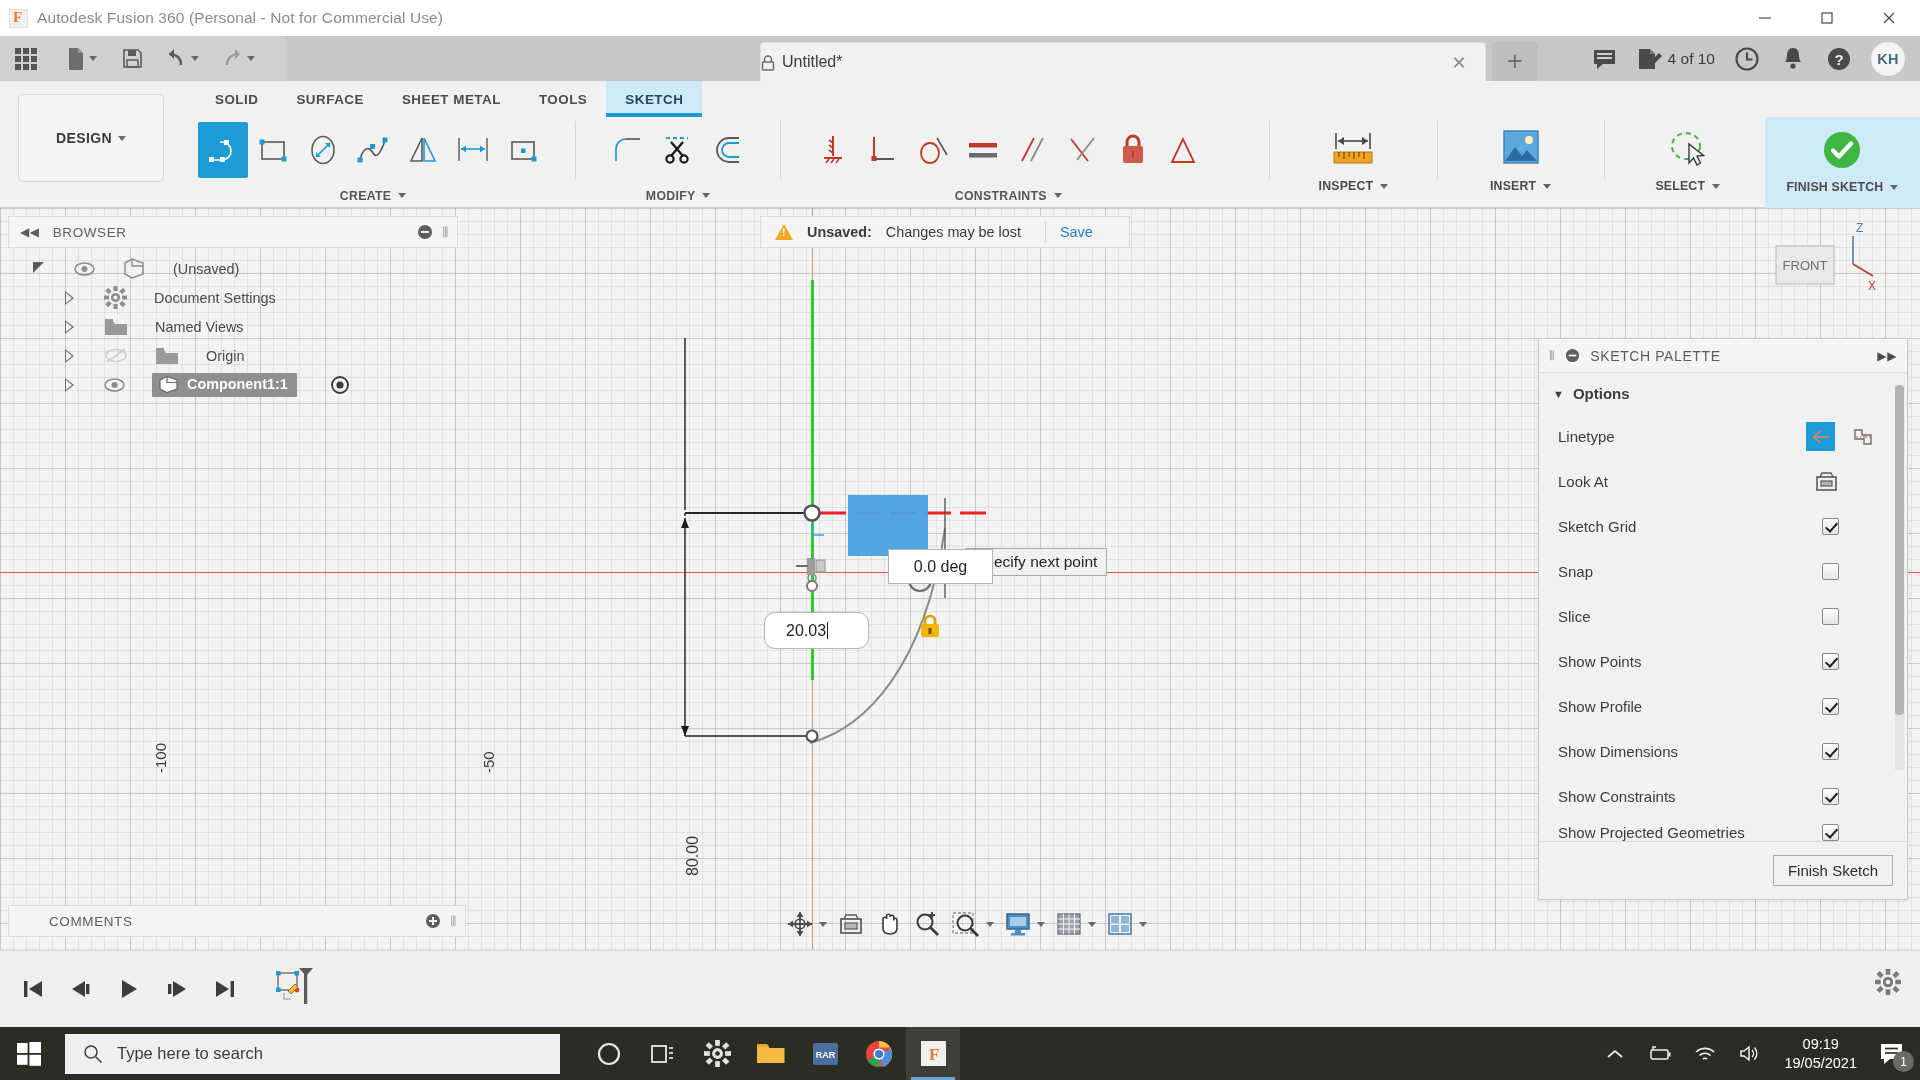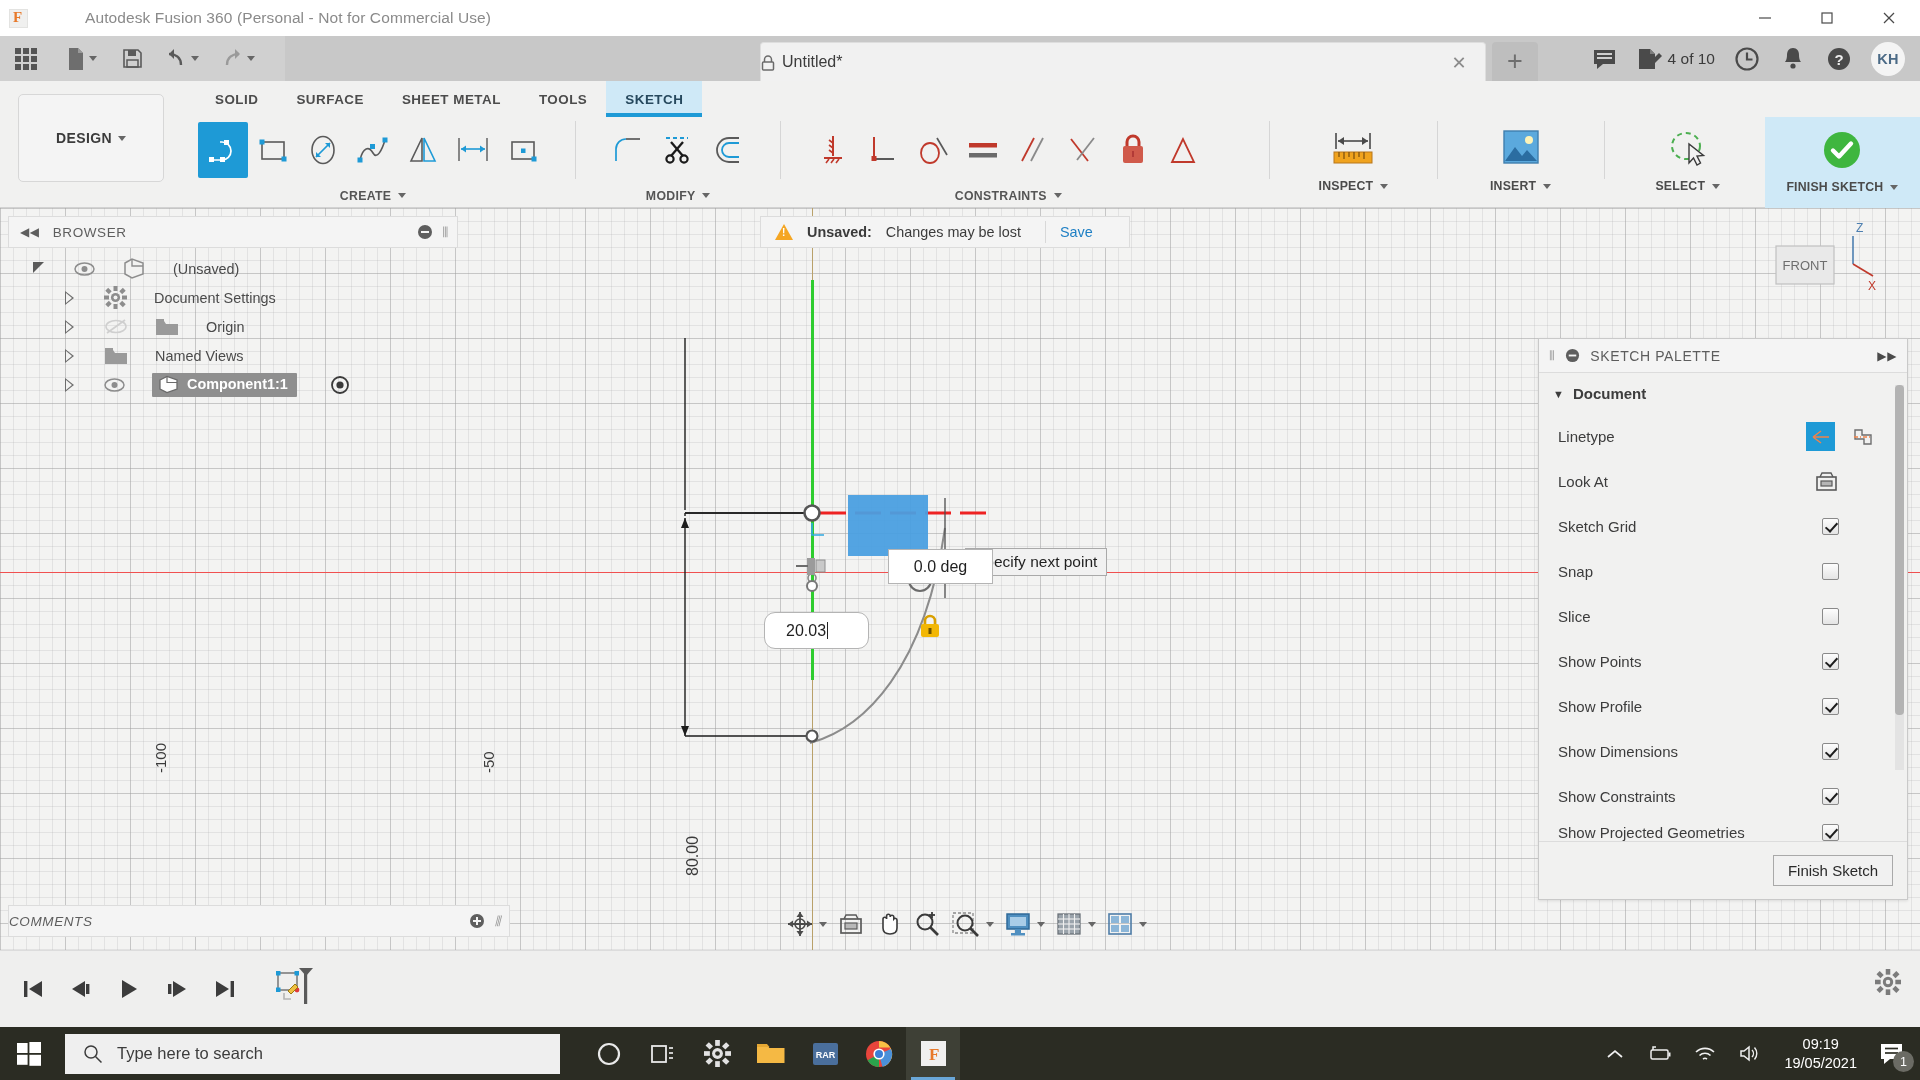"Autodesk Fusion 360 (Personal -" .titlebar .apptitle { margin-left: 48px -> none }
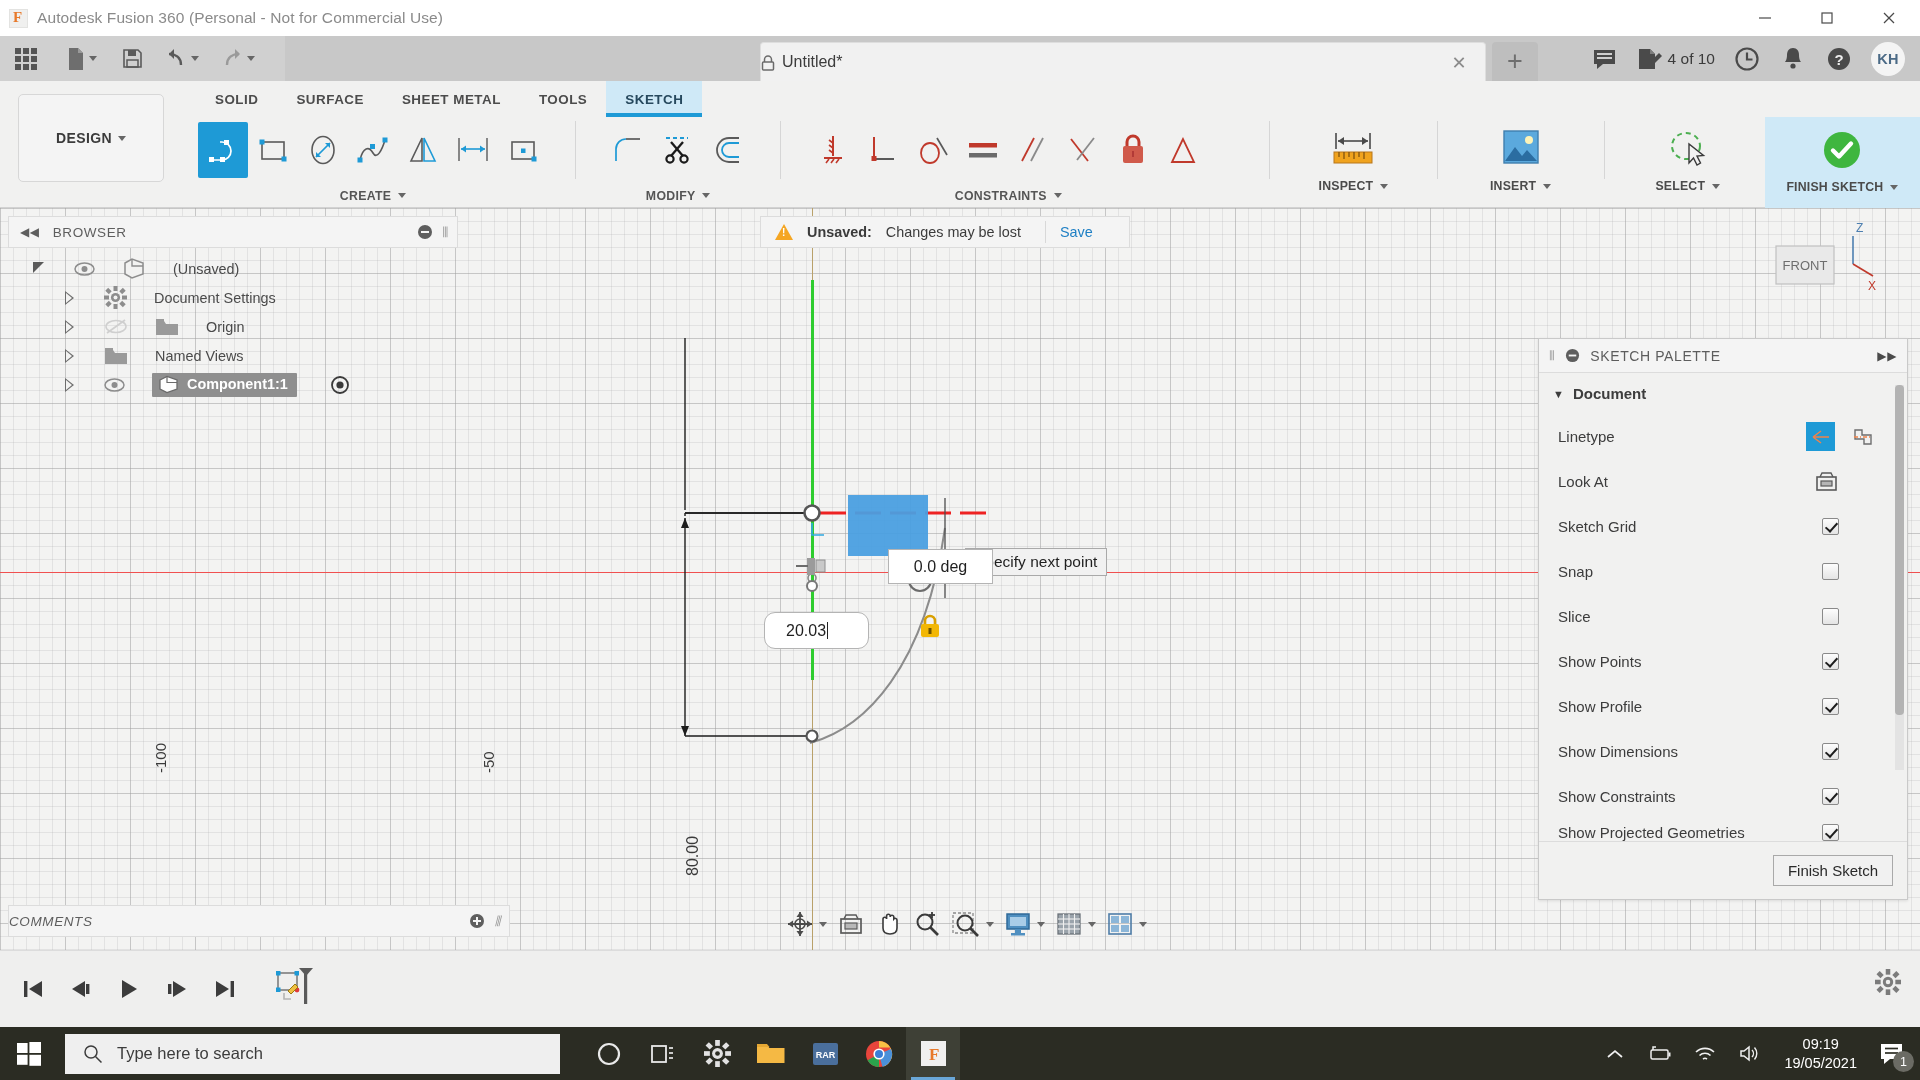"Origin" div.trow { order: before "Named Views" -> after "Named Views" }
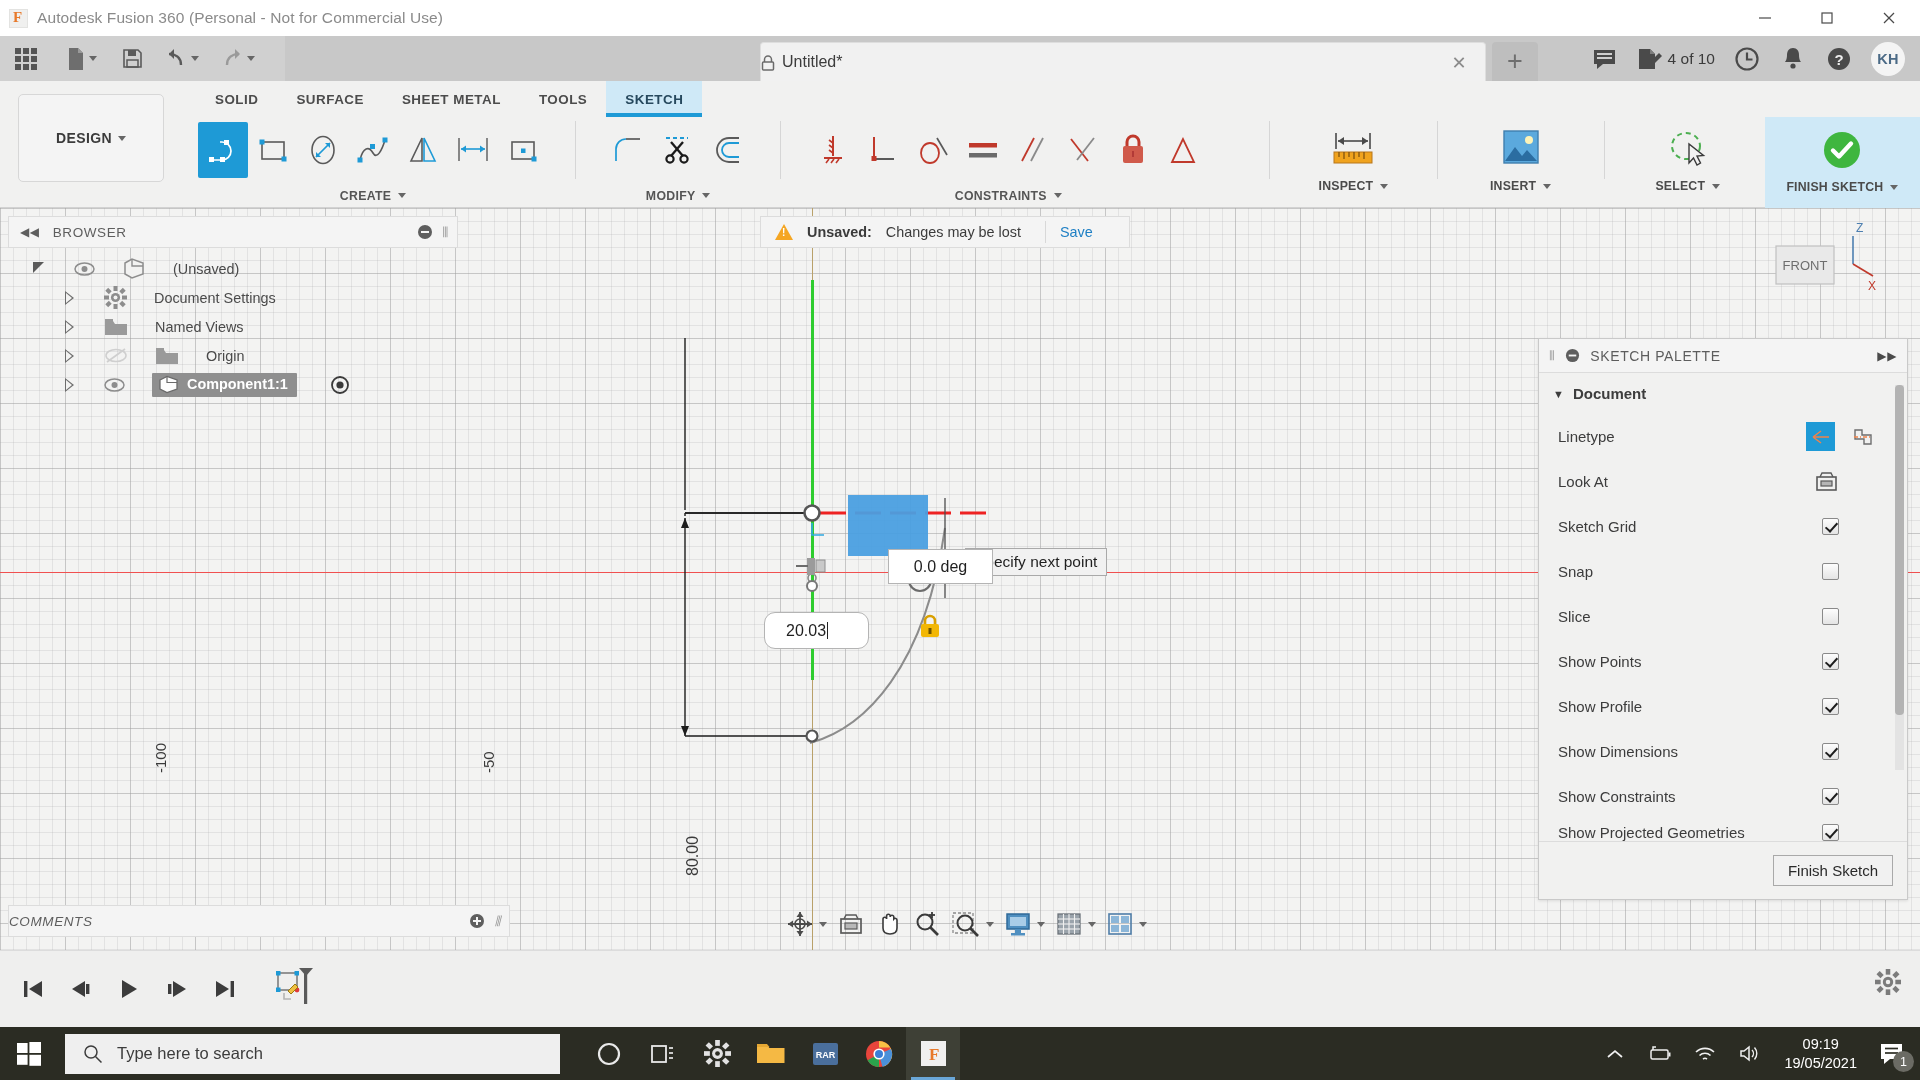"Document" span { text: Document -> Options }
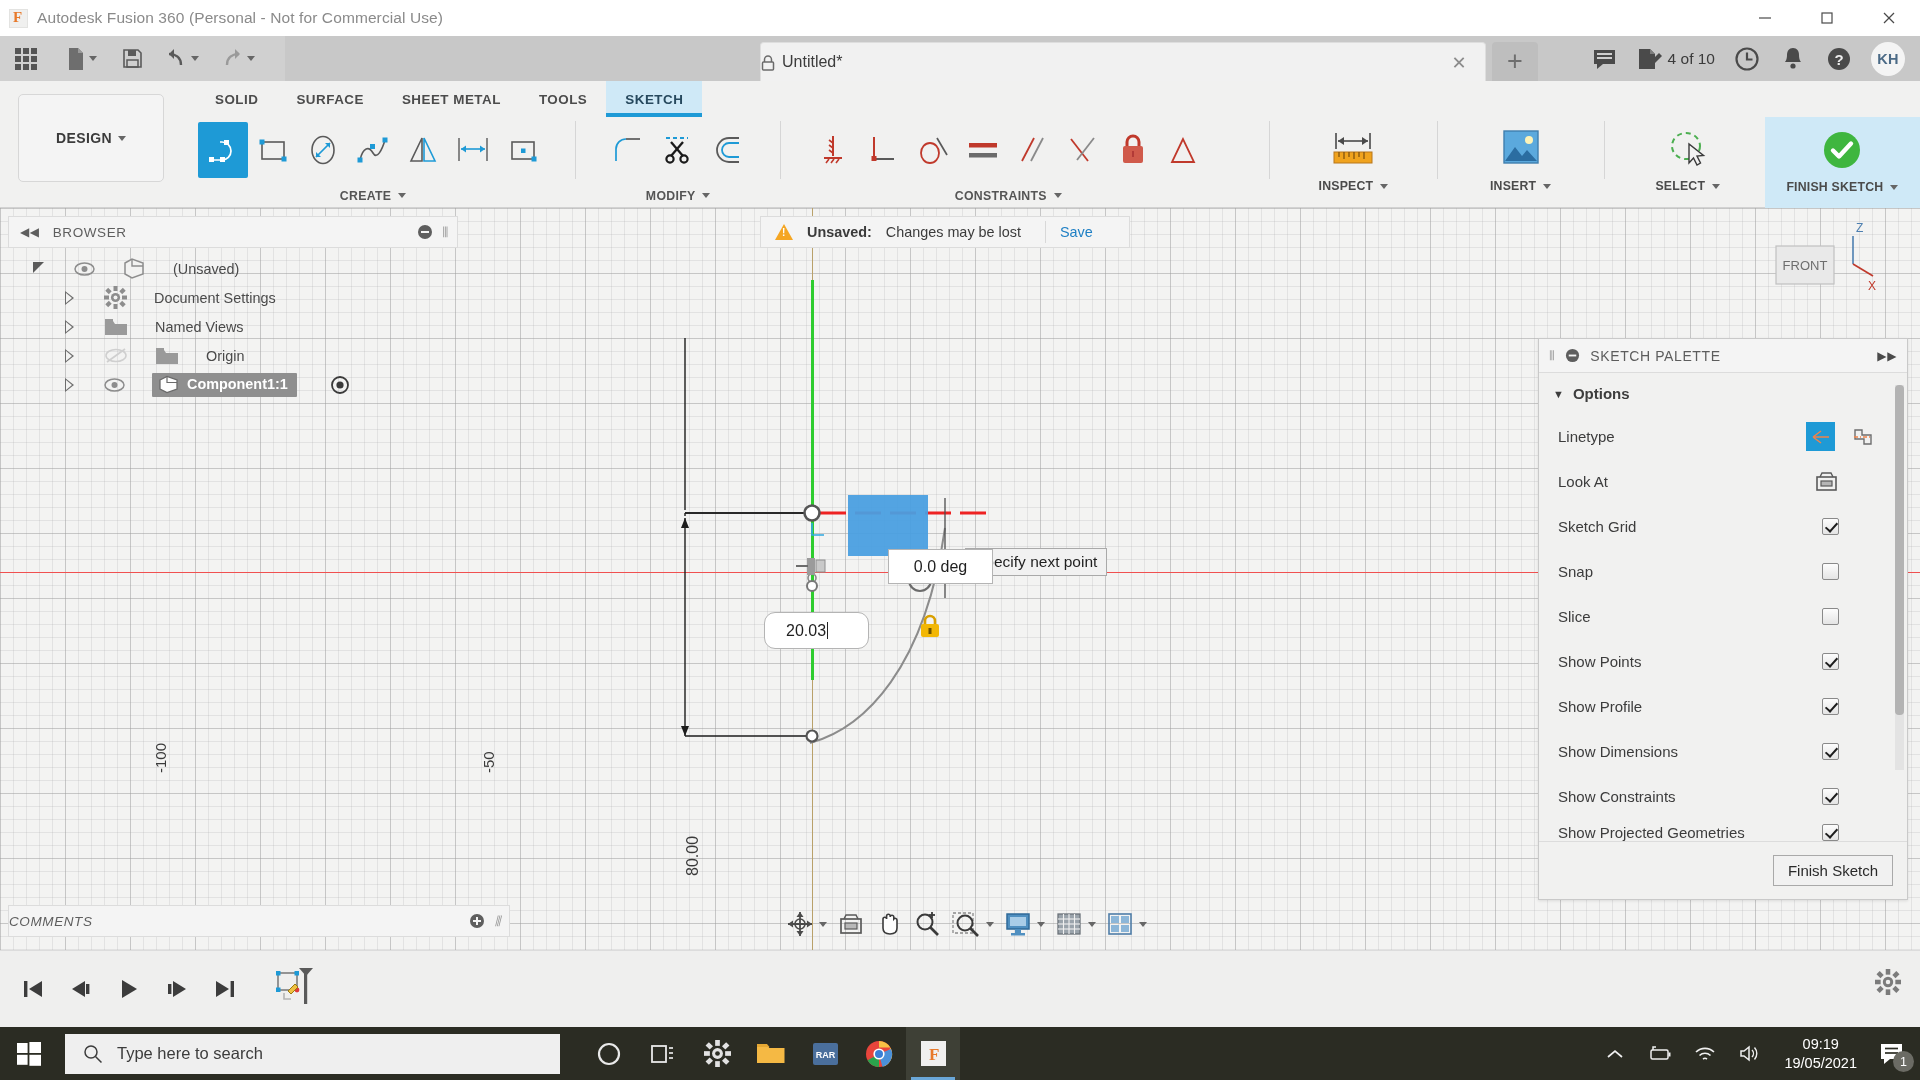"COMMENTS" .comments { font-style: italic -> none; padding-left: none -> 40px; width: 502px -> 458px }
